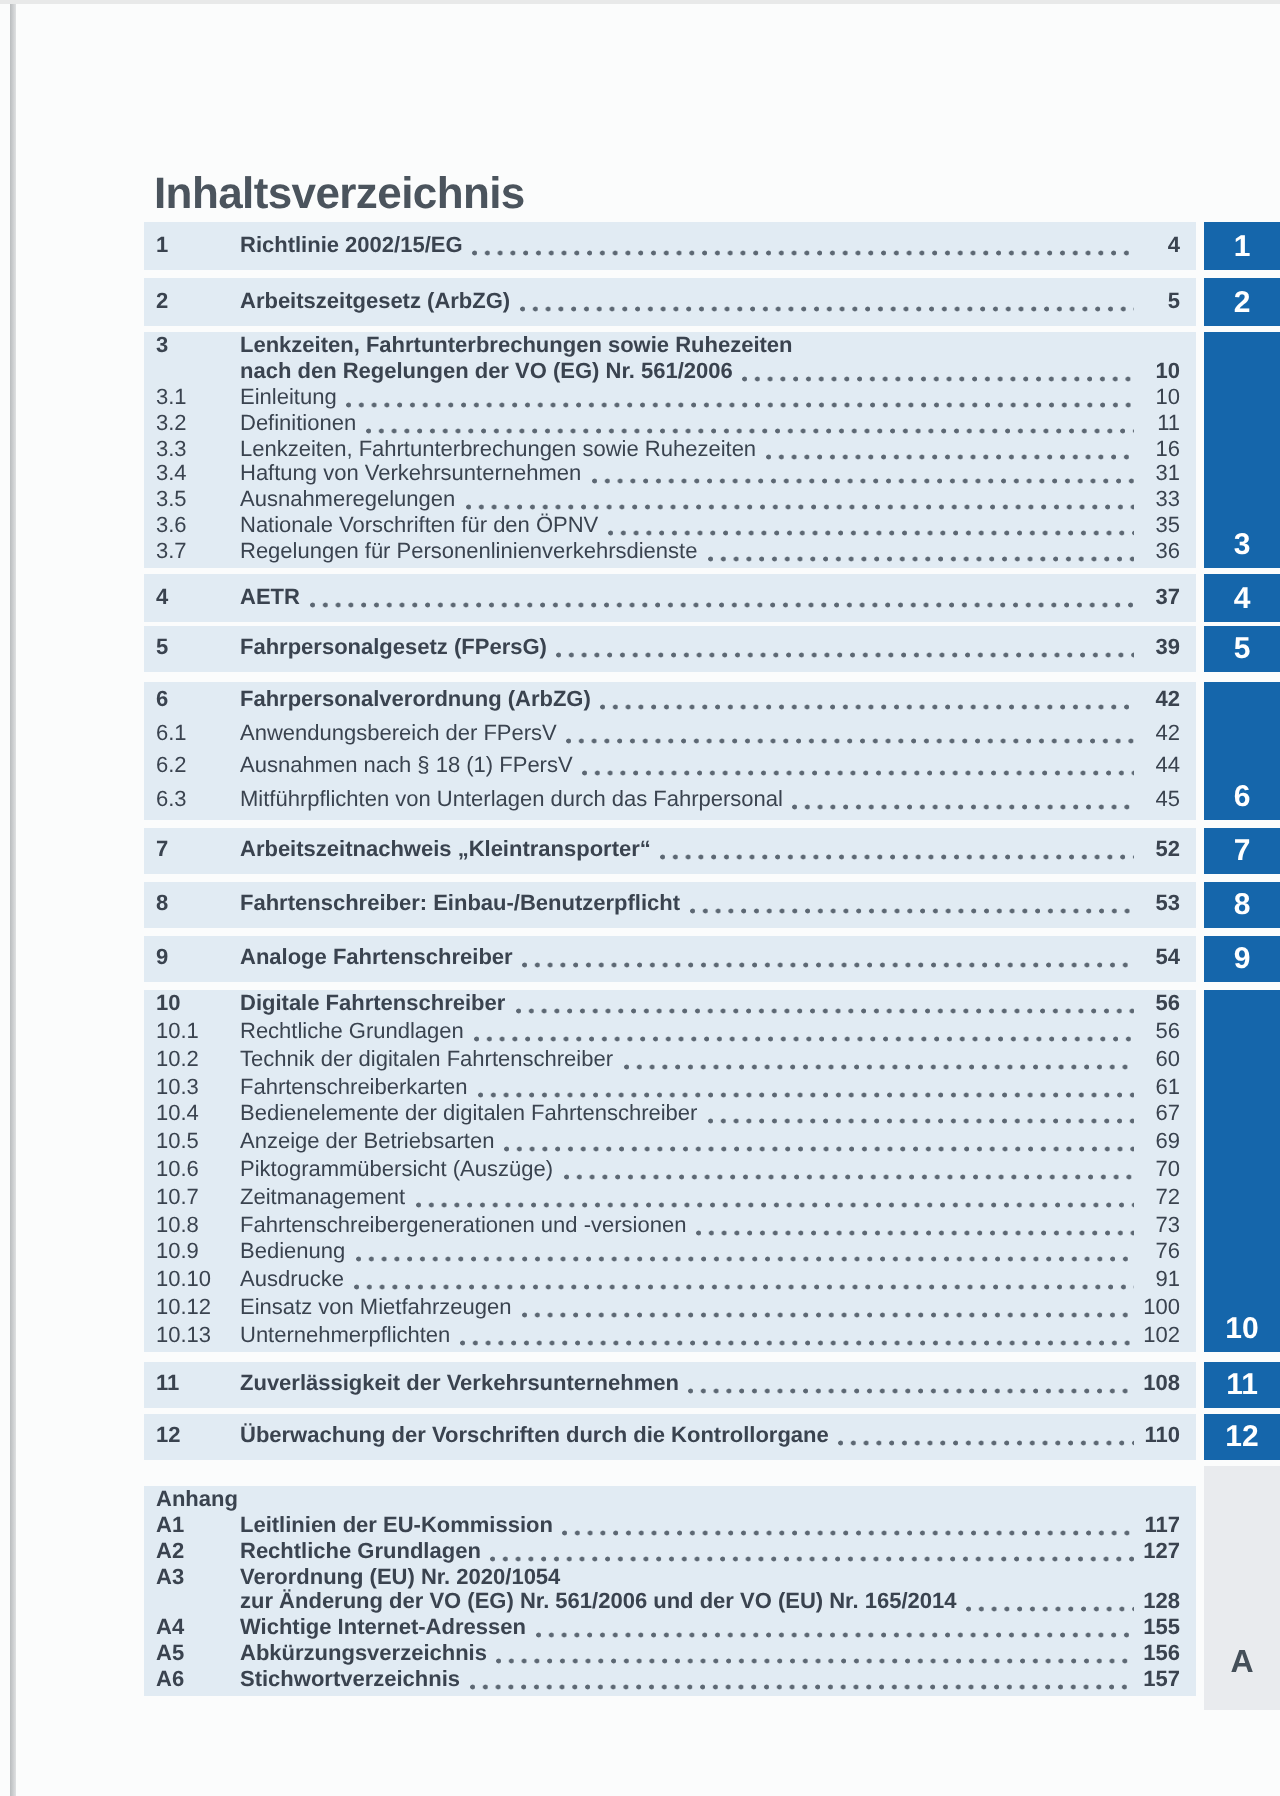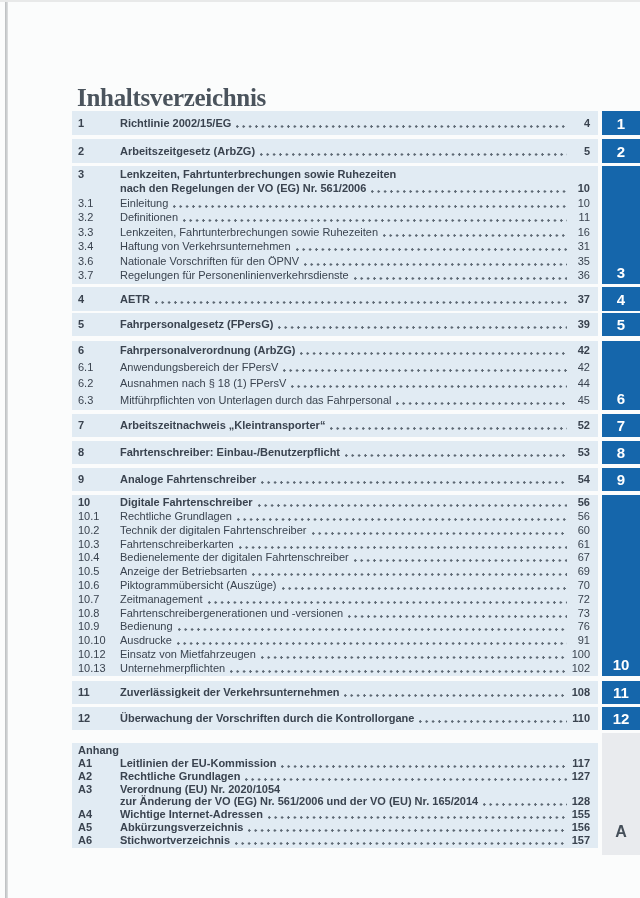"Inhaltsverzeichnis" #doc-title { font-family: Liberation Serif, serif -> none; font-size: 25px -> 22px }
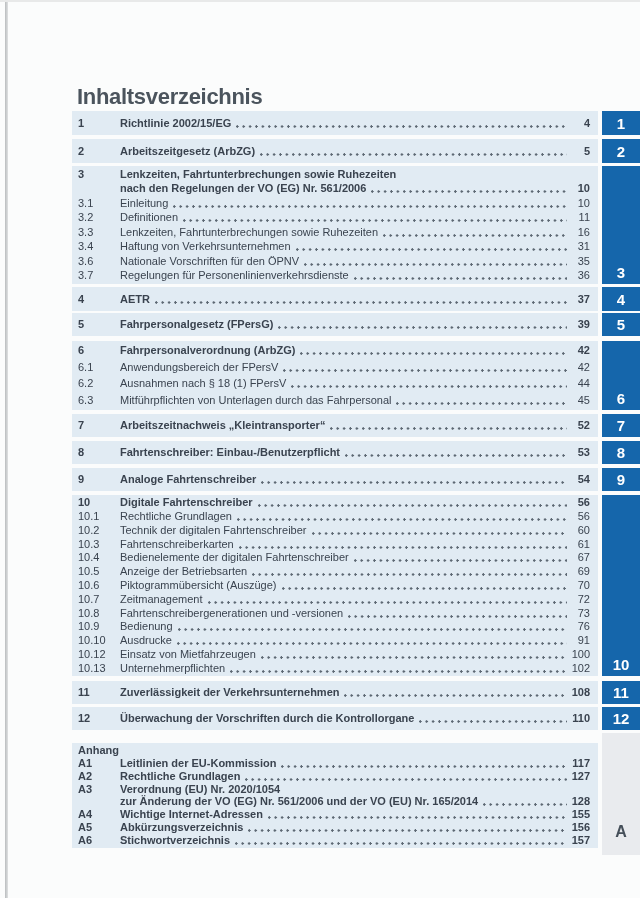"3.5" div.row { html: none -> <div> <span>3.5</span> <span>Ausnahmeregelungen</span> <div></div> <span>33</span> </div> }
